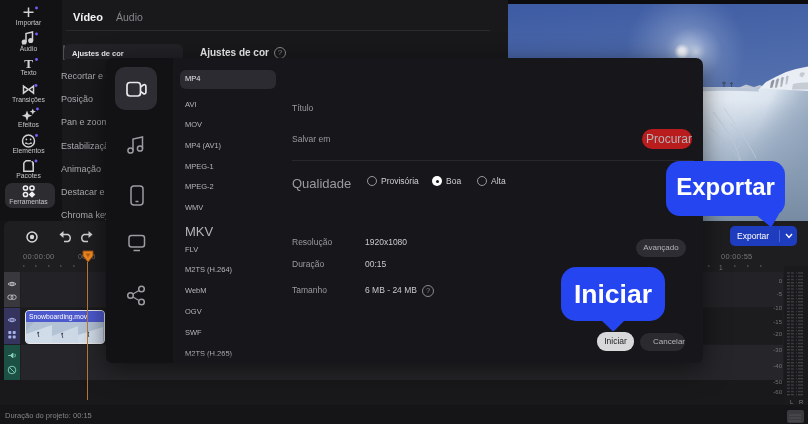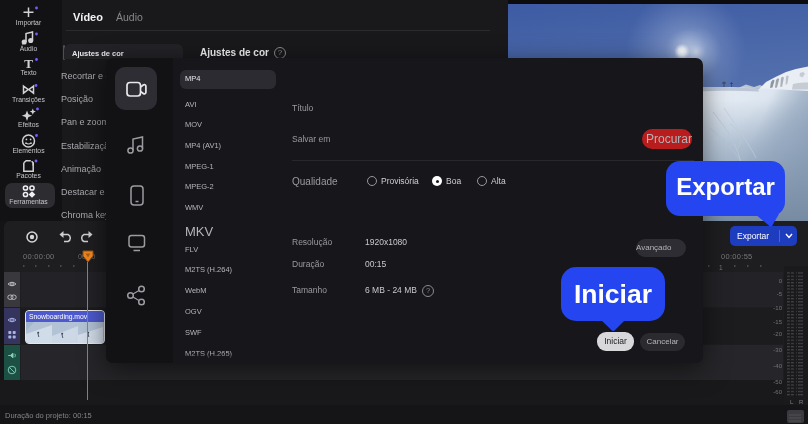"Qualidade" div.abs { font-size: 10px -> 13px }
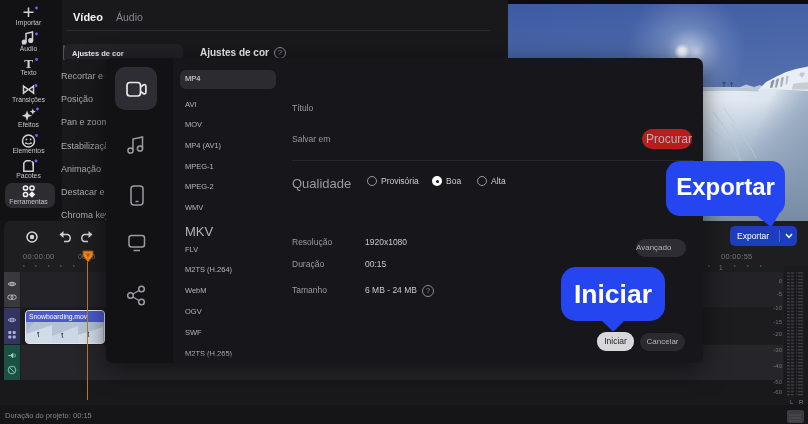"Avançado" div.abs { text-align: left -> center }
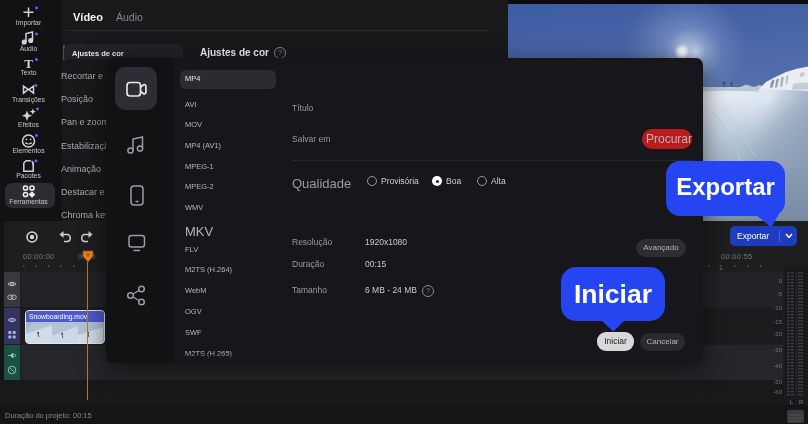"Cancelar" div.abs { text-align: center -> right }
